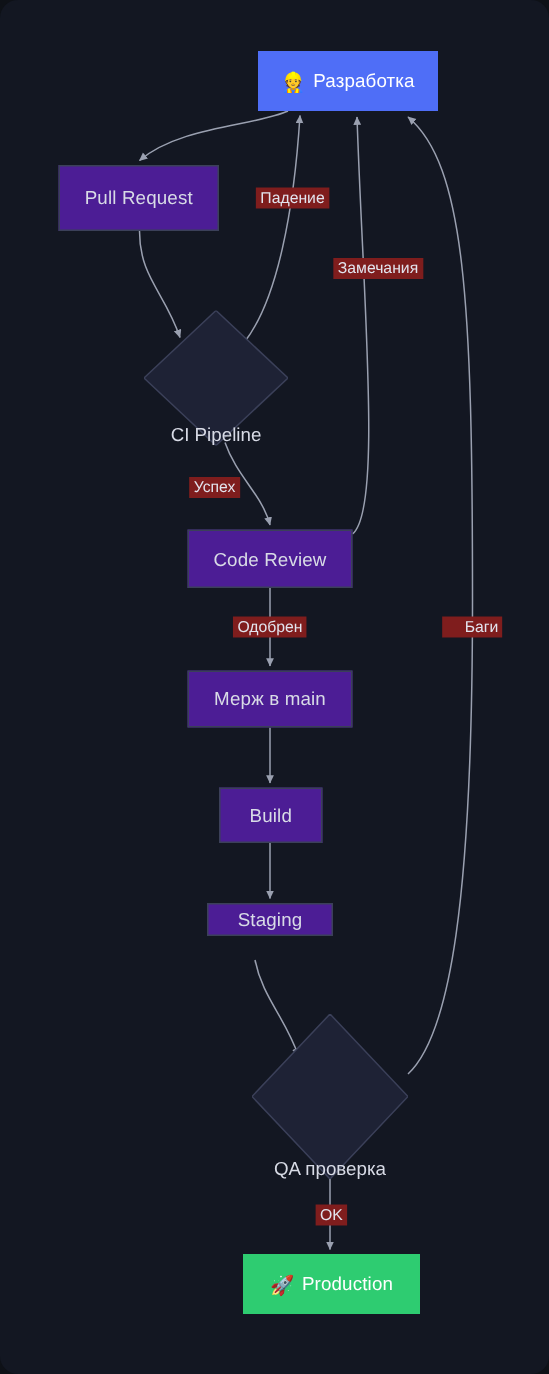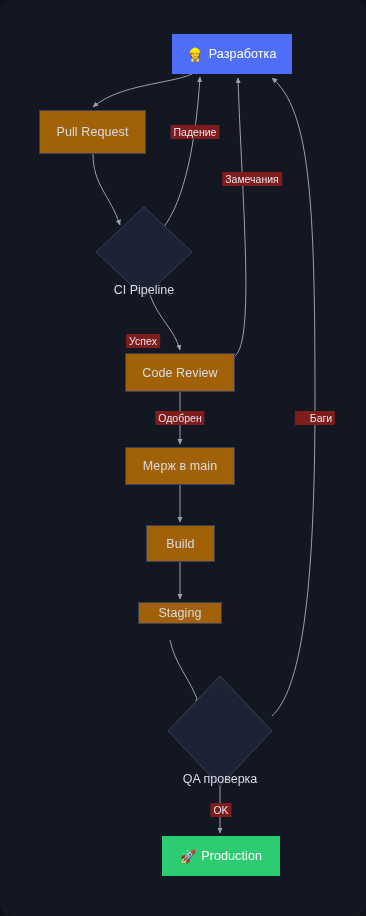"Pull Request" .rect { background: #a16207 -> #4c1d95 }
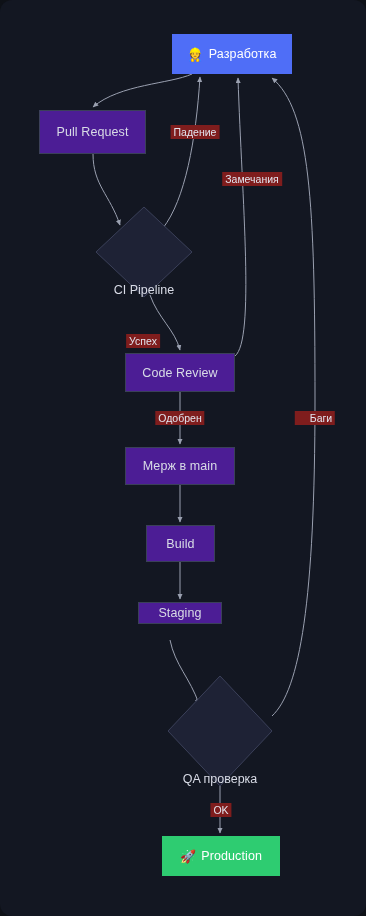"Успех" div.edge-label { margin-top: 16px -> none }
